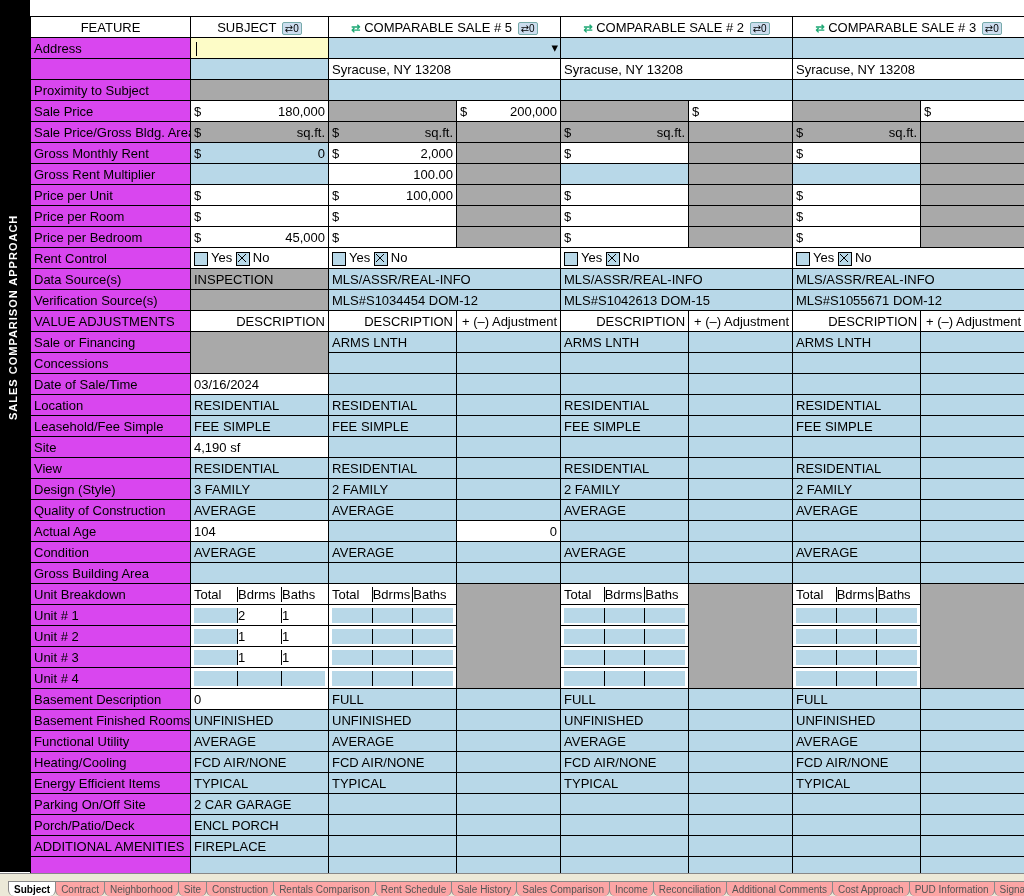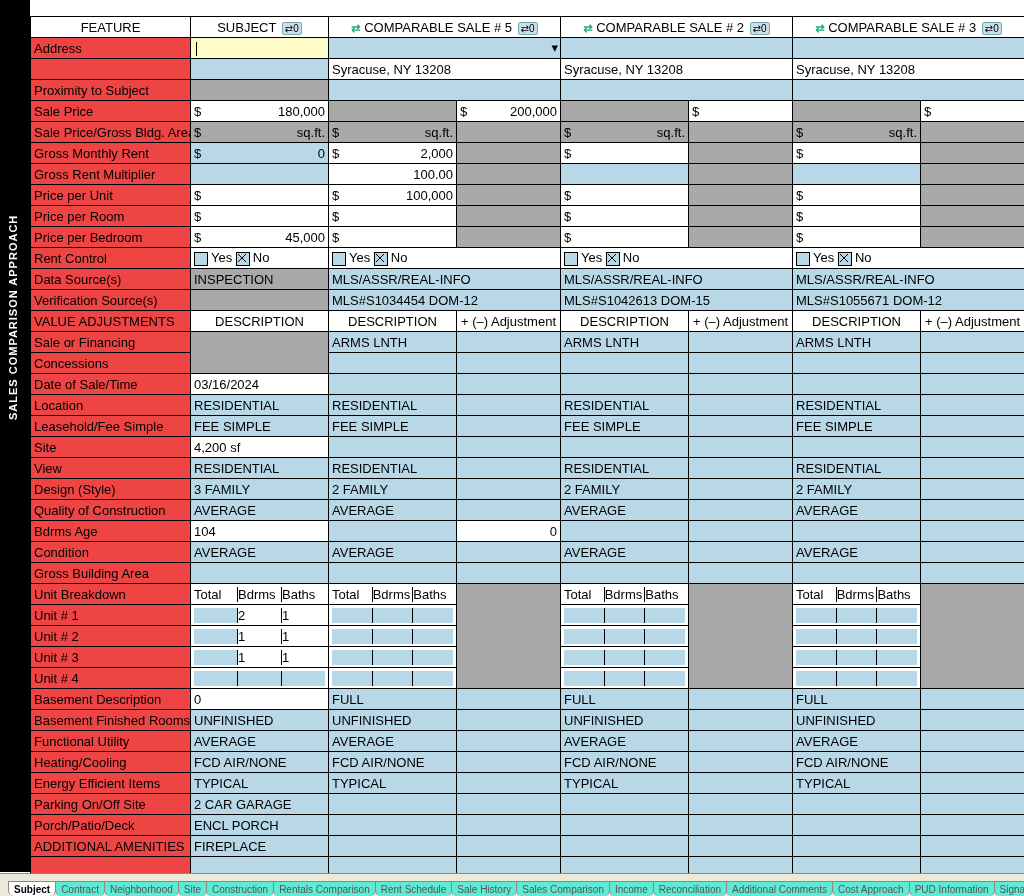"Address" .lbl { background: #ef4444 -> #d946ef }
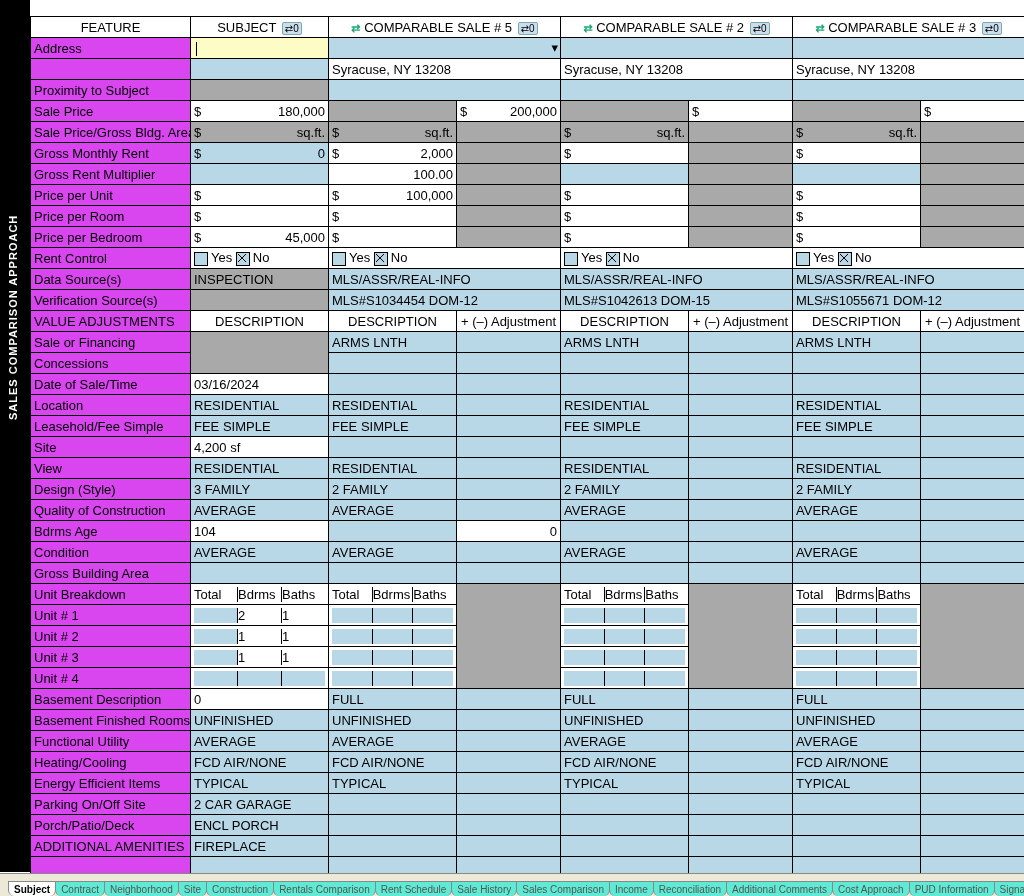"DESCRIPTION" .ctr { text-align: center -> right }
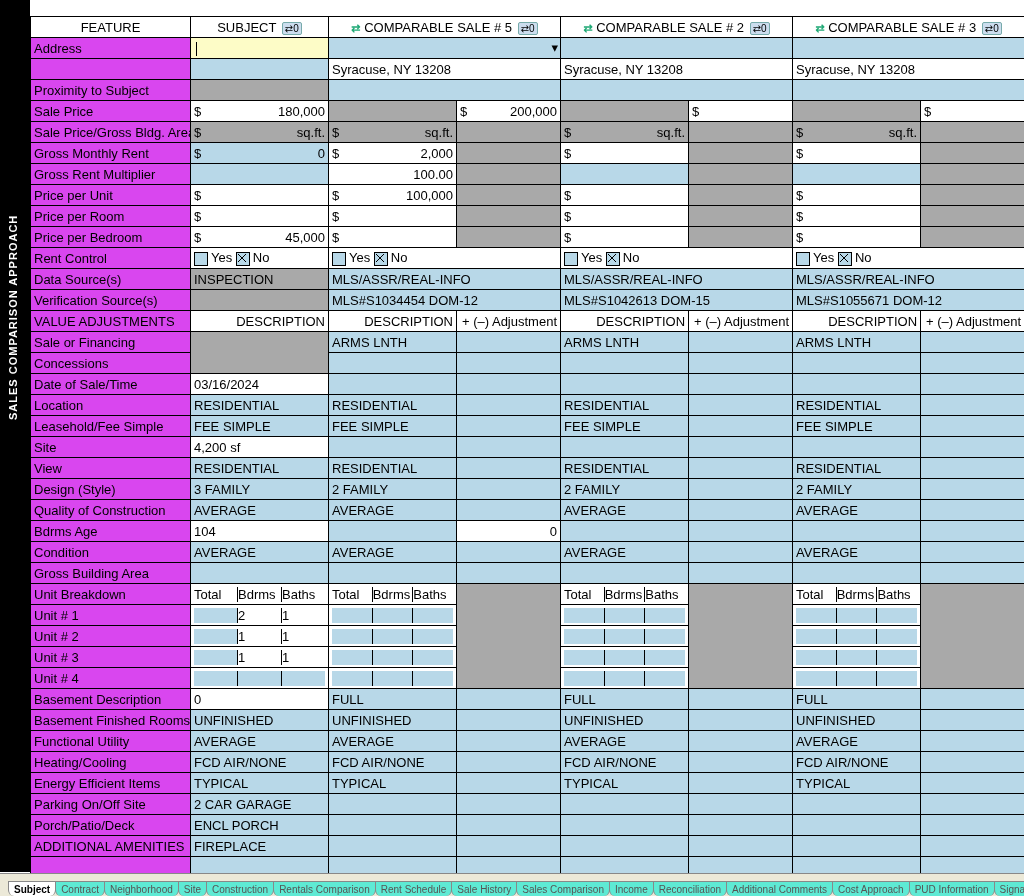"4,200 sf" td { text: 4,200 -> 4,190 }
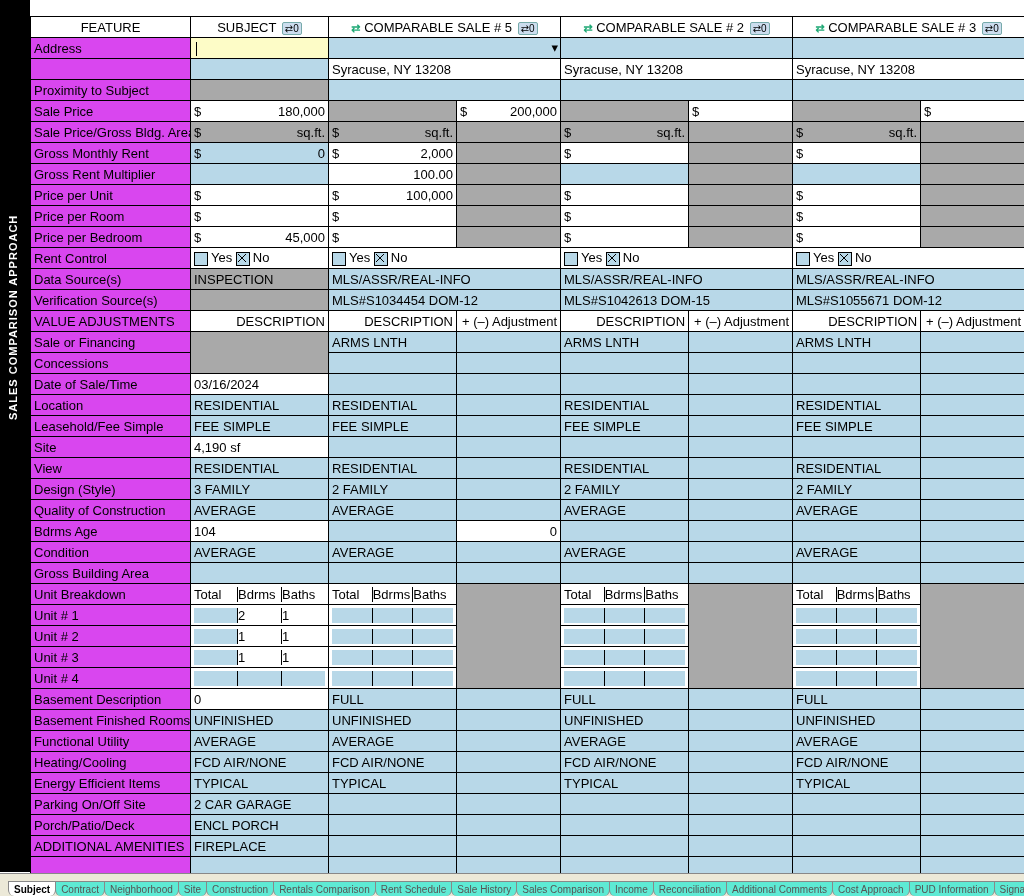"Bdrms Age" td.lbl { text: Bdrms -> Actual }
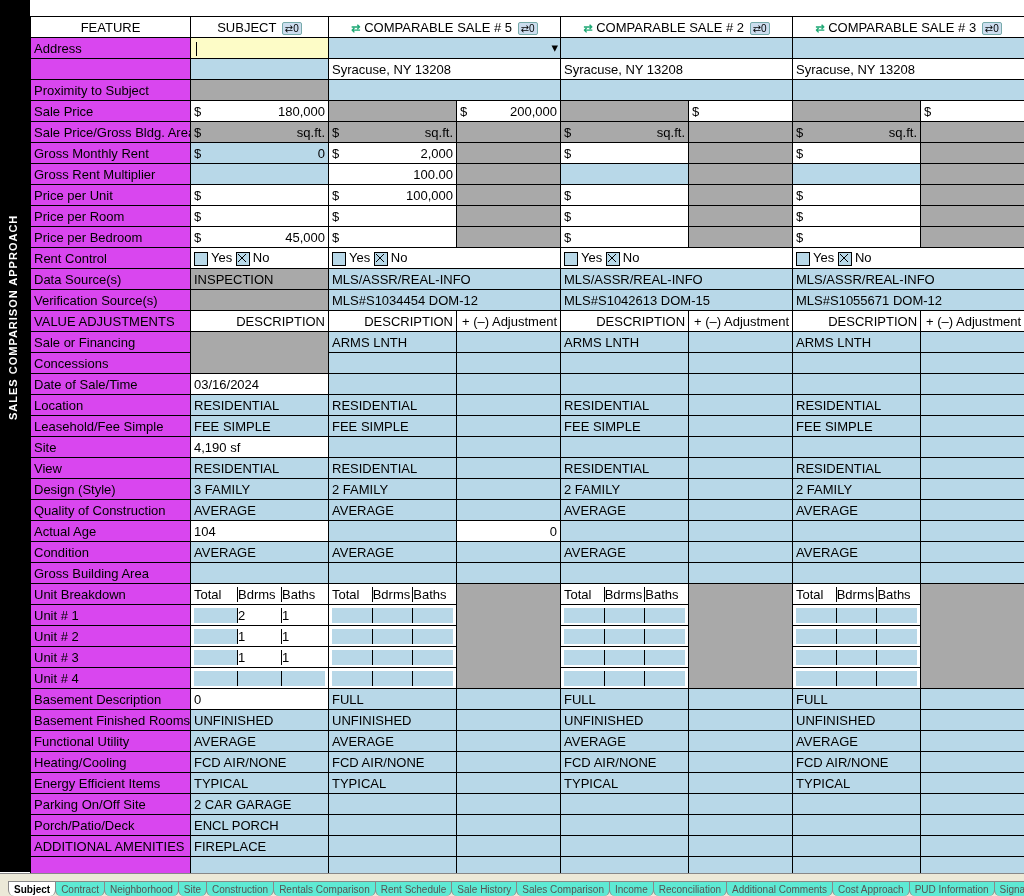"Contract" .tab { background: #5eead4 -> #fca5a5 }
